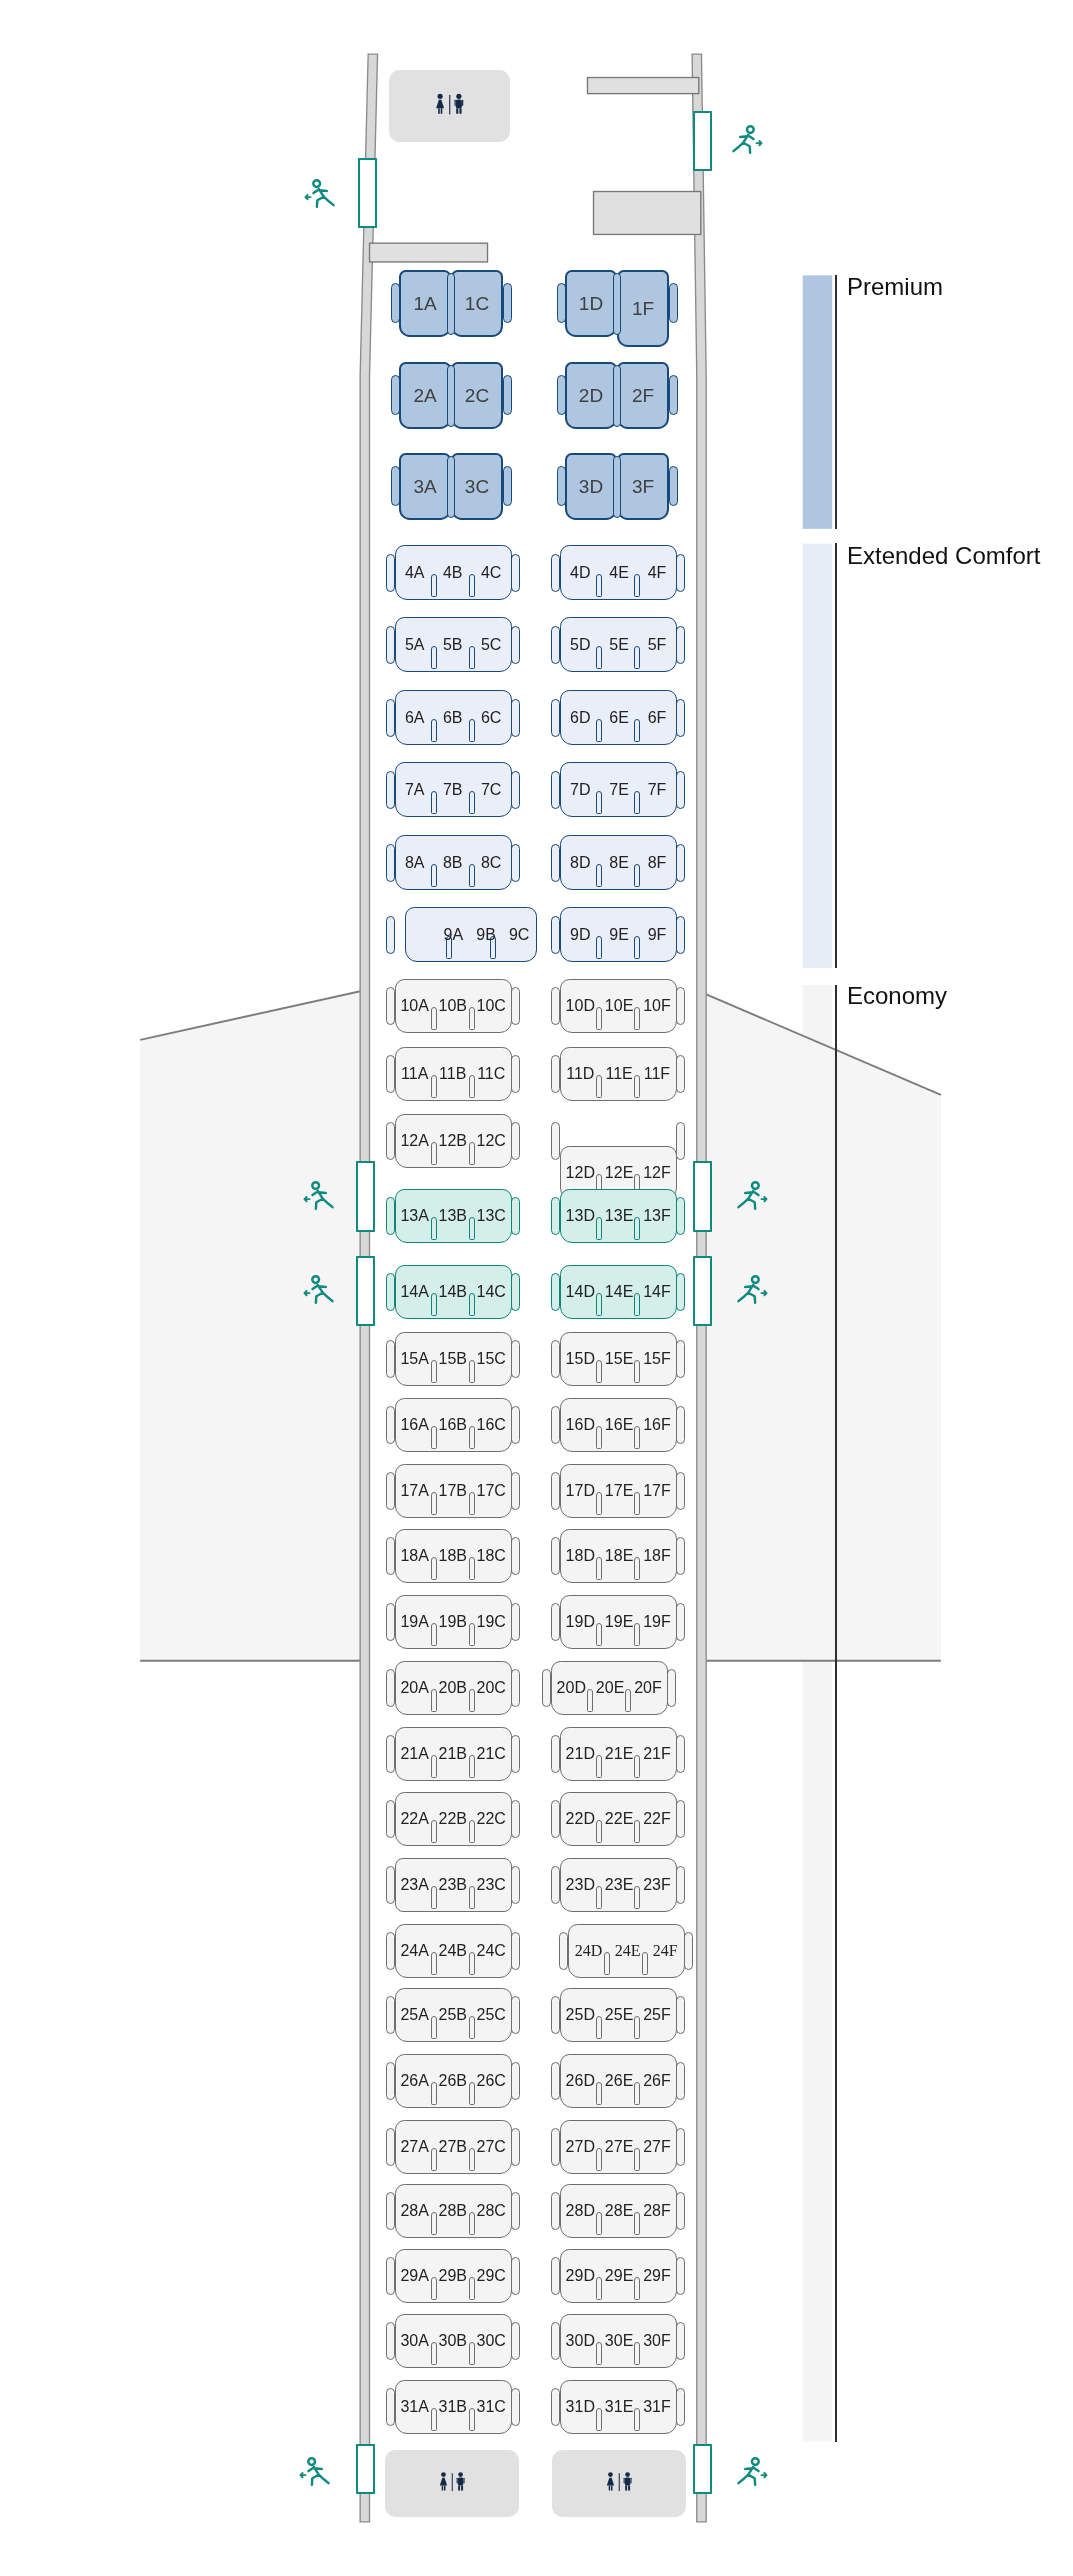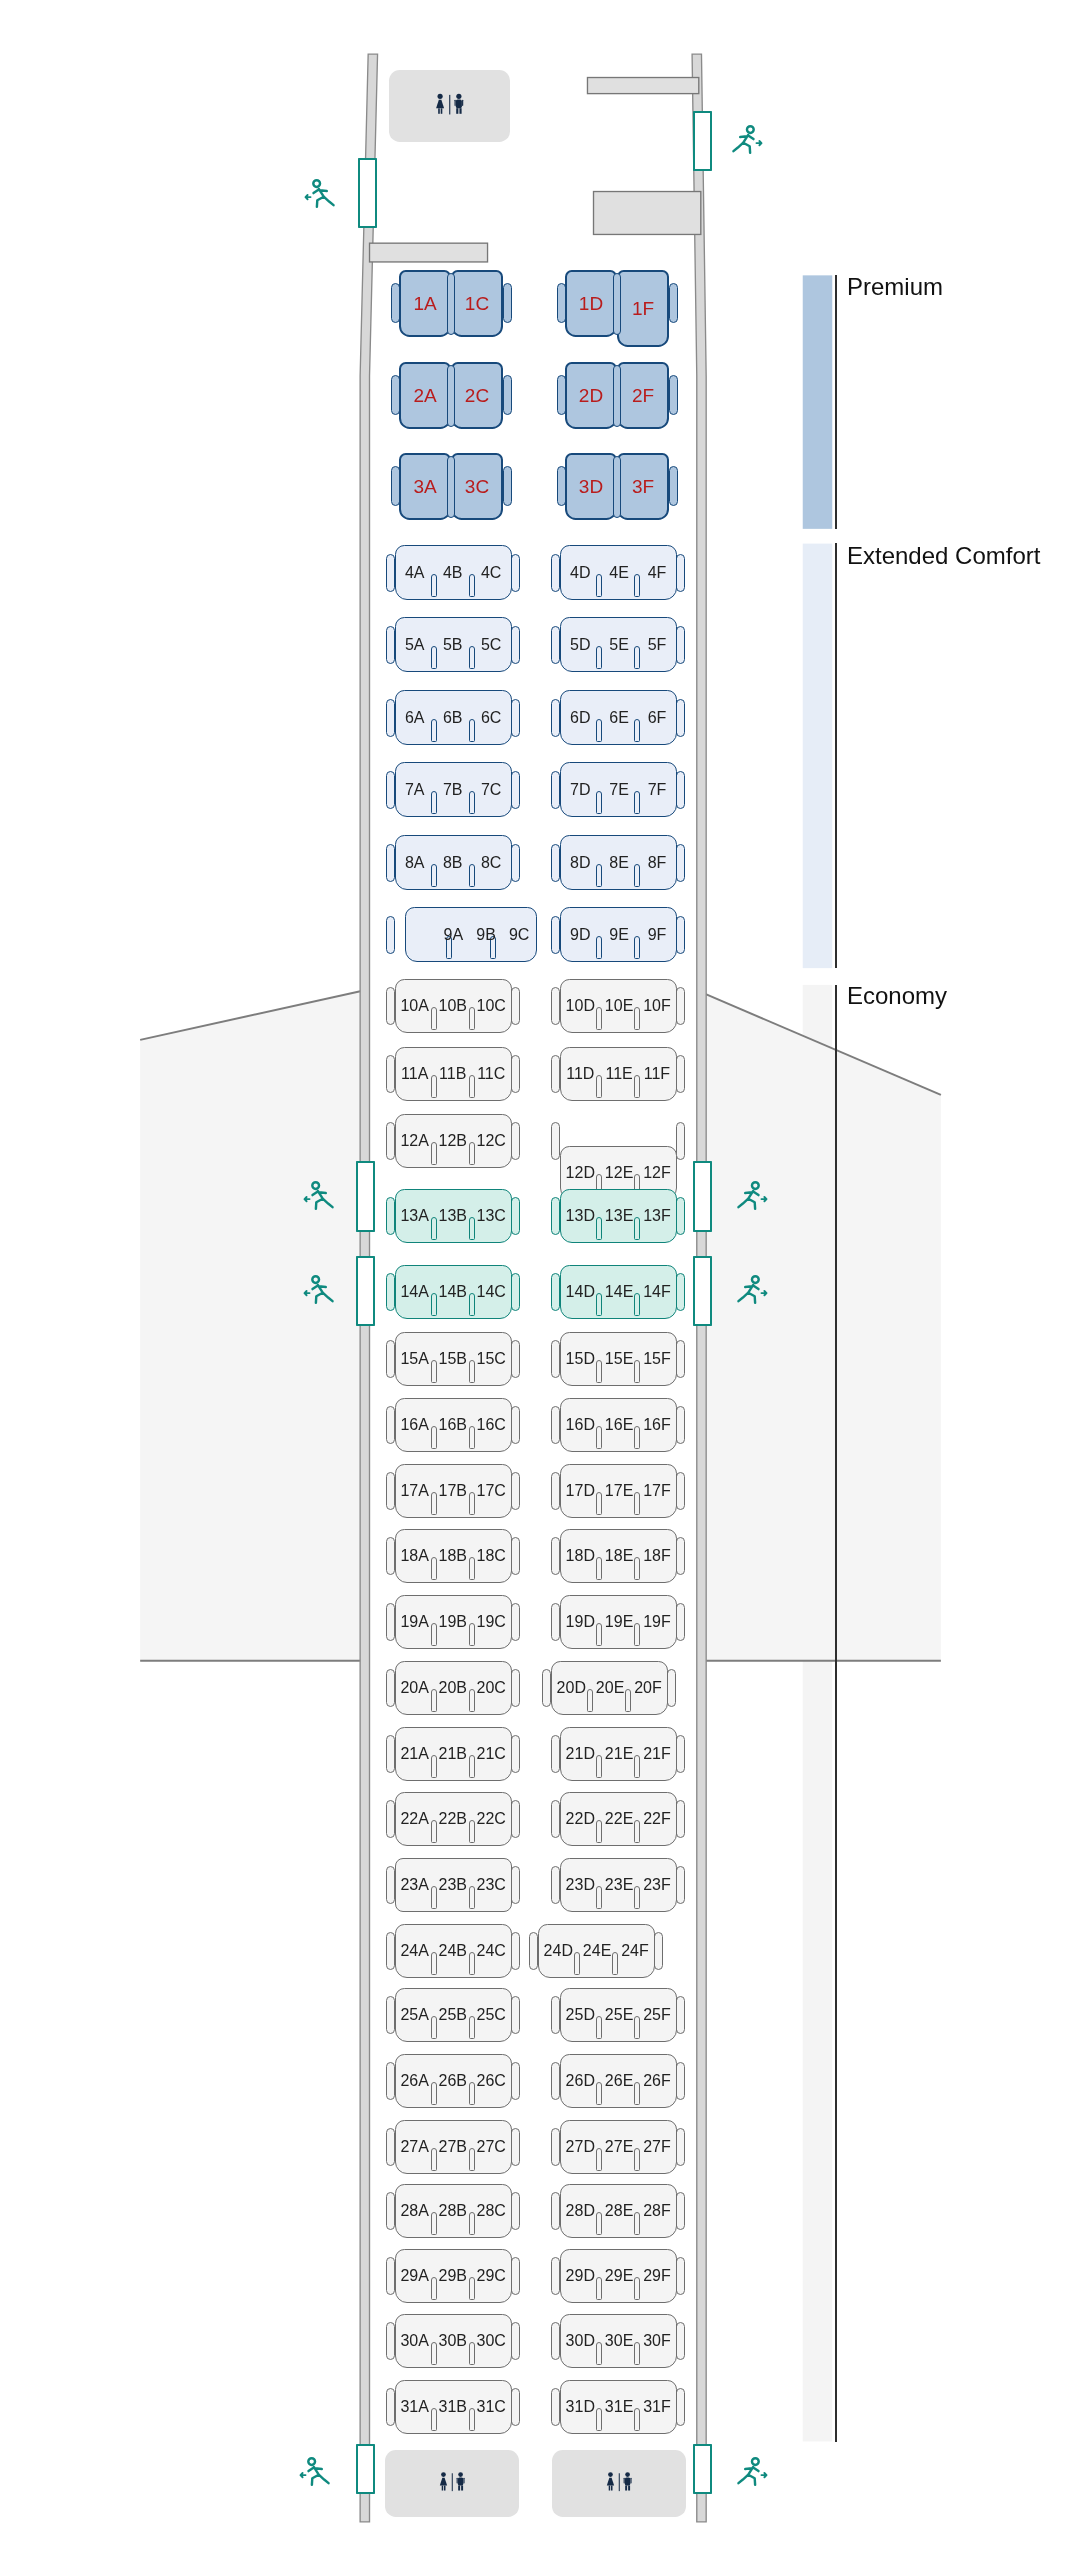"1A" .plabel { color: #b91c1c -> #404040 }
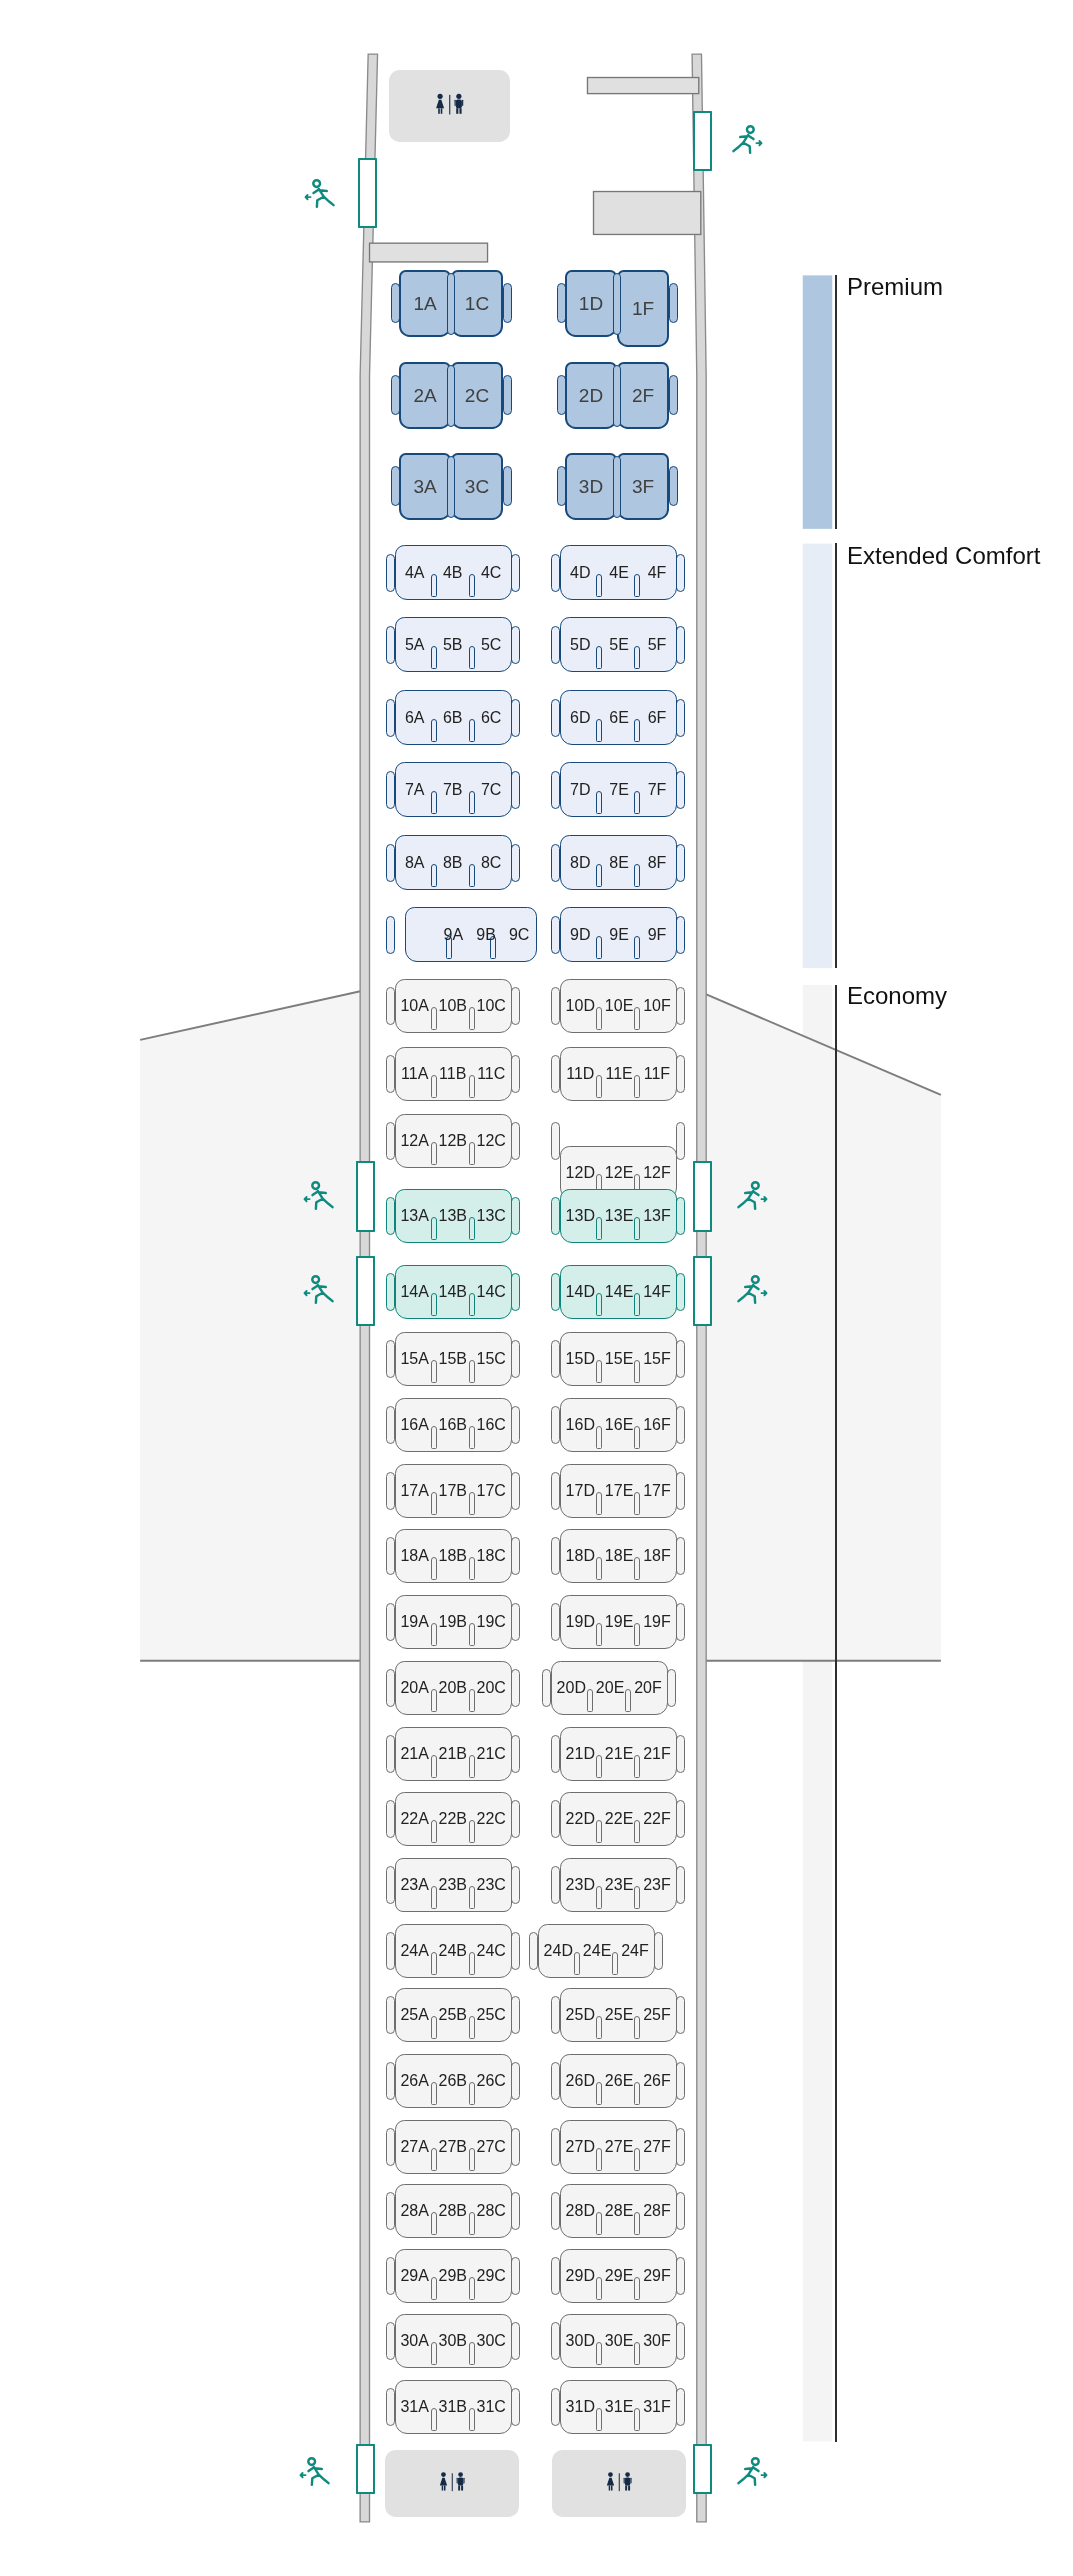"24D" div.seat-unit { font-family: none -> Liberation Serif, serif; left: 529px -> 559px }
